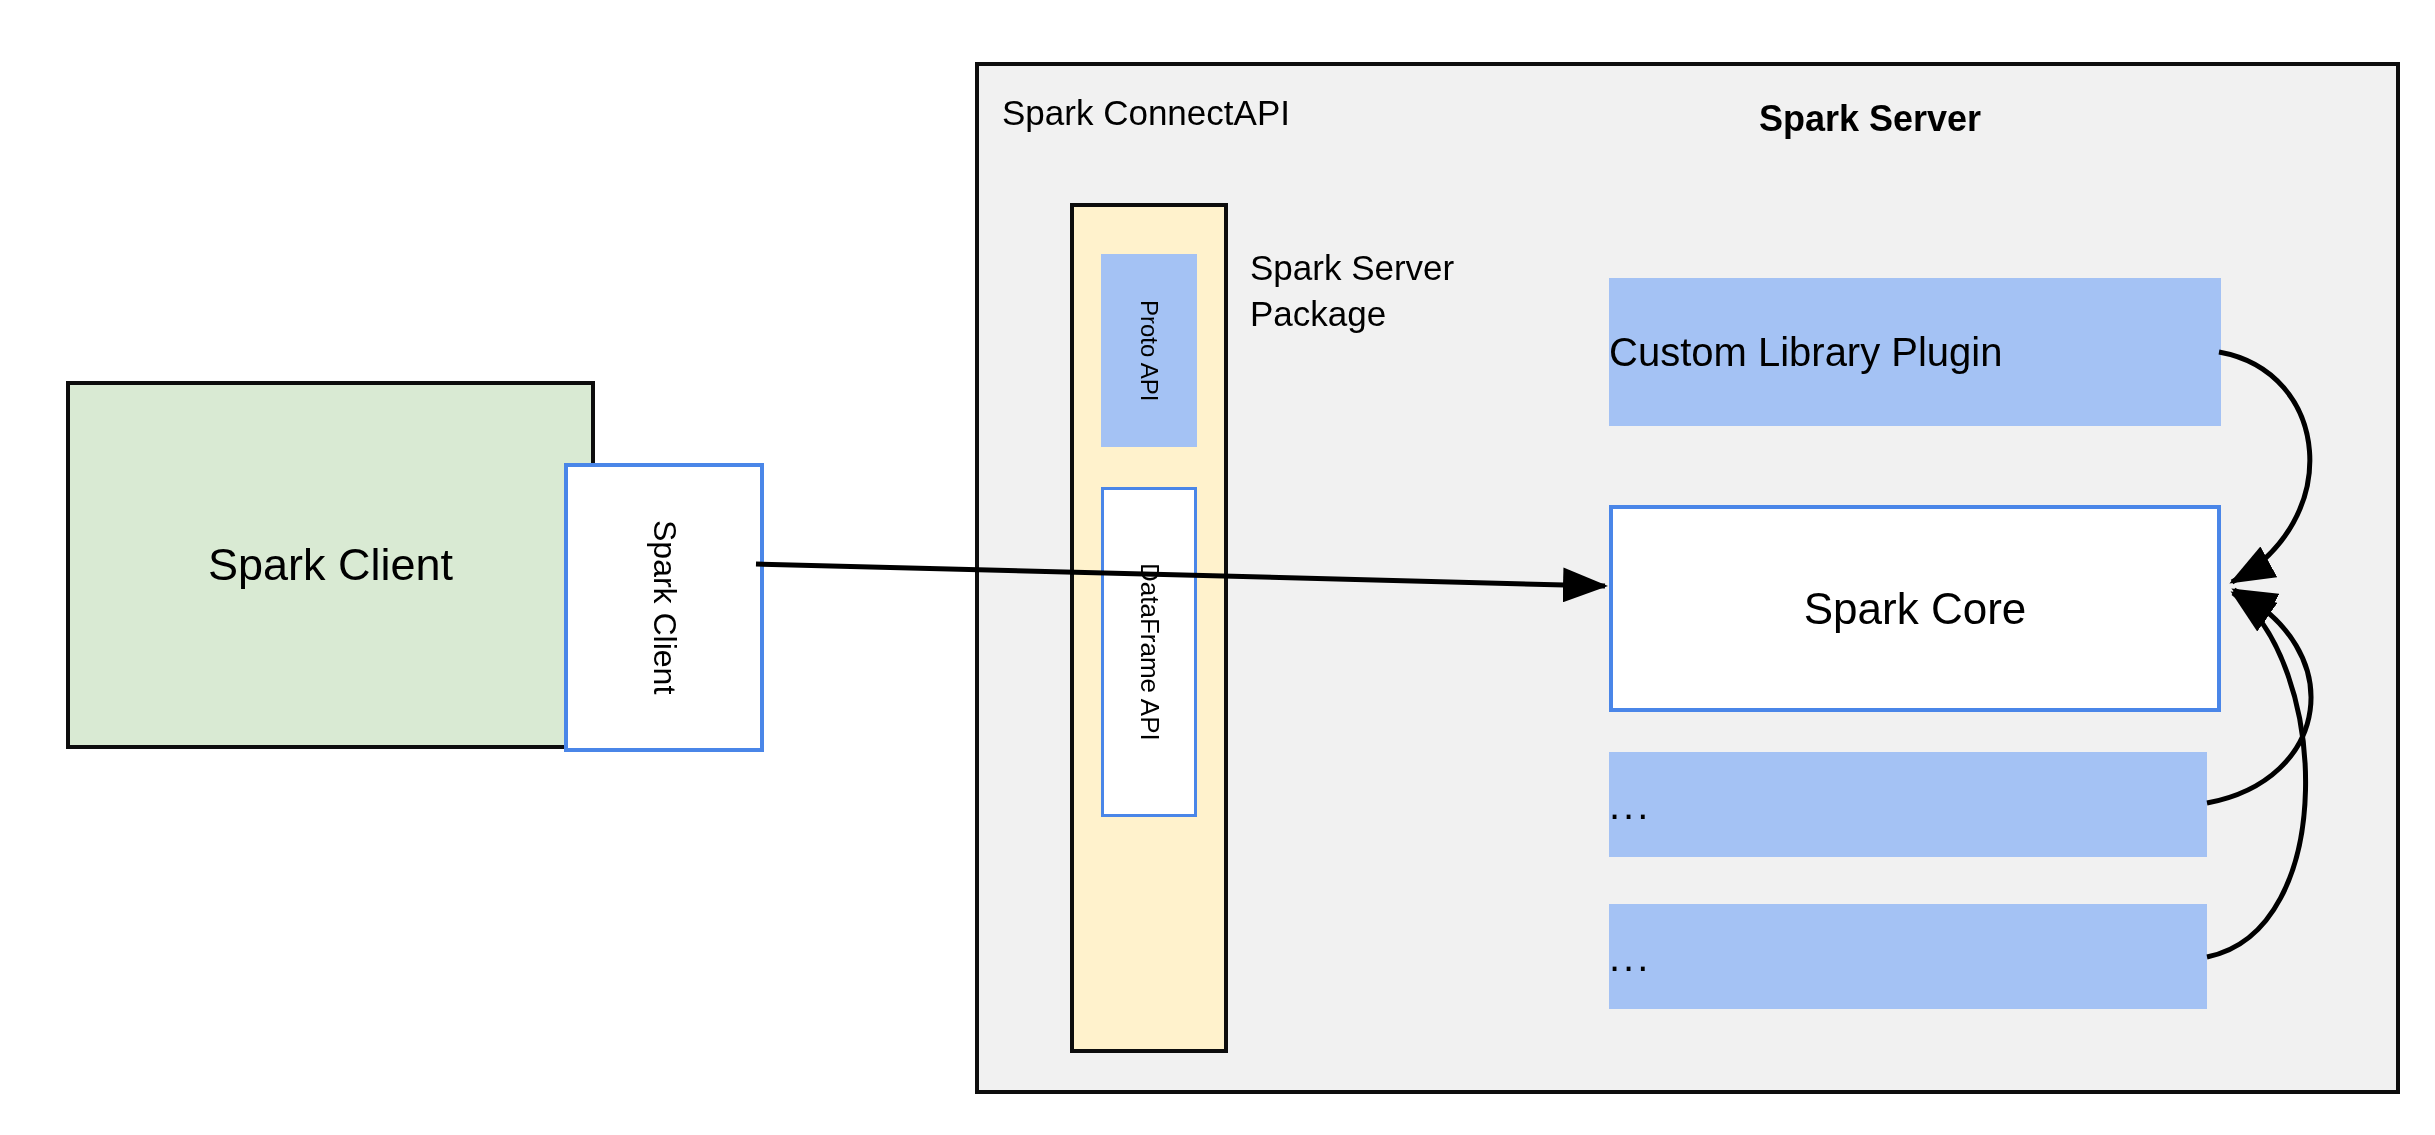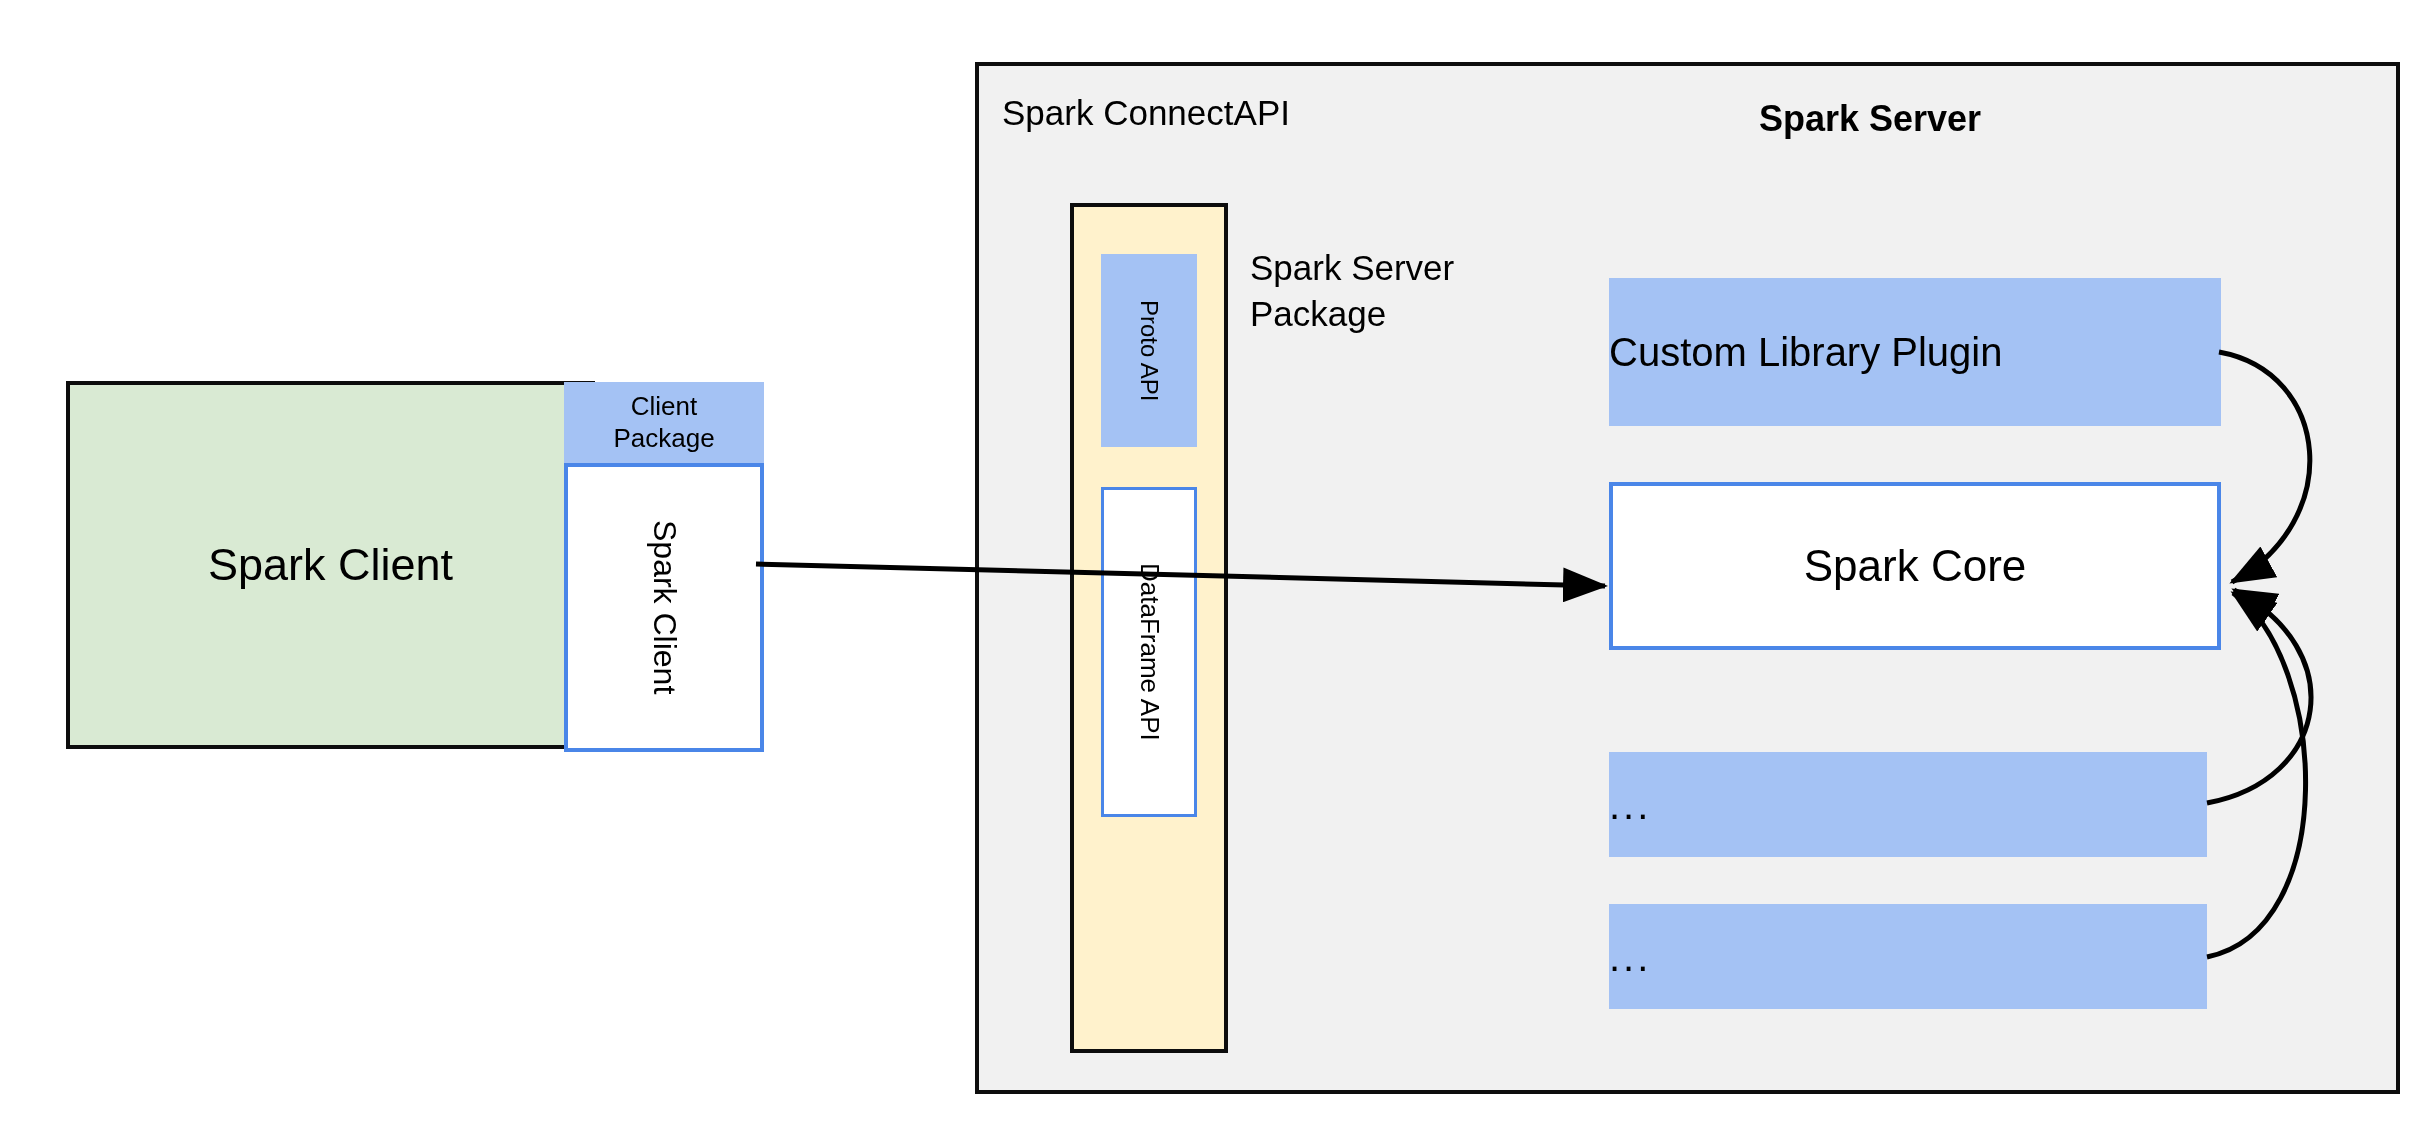"Client" div.box { html: <div> <div> <div>Client</div> <div>Package</div> </div> </div> -> none }
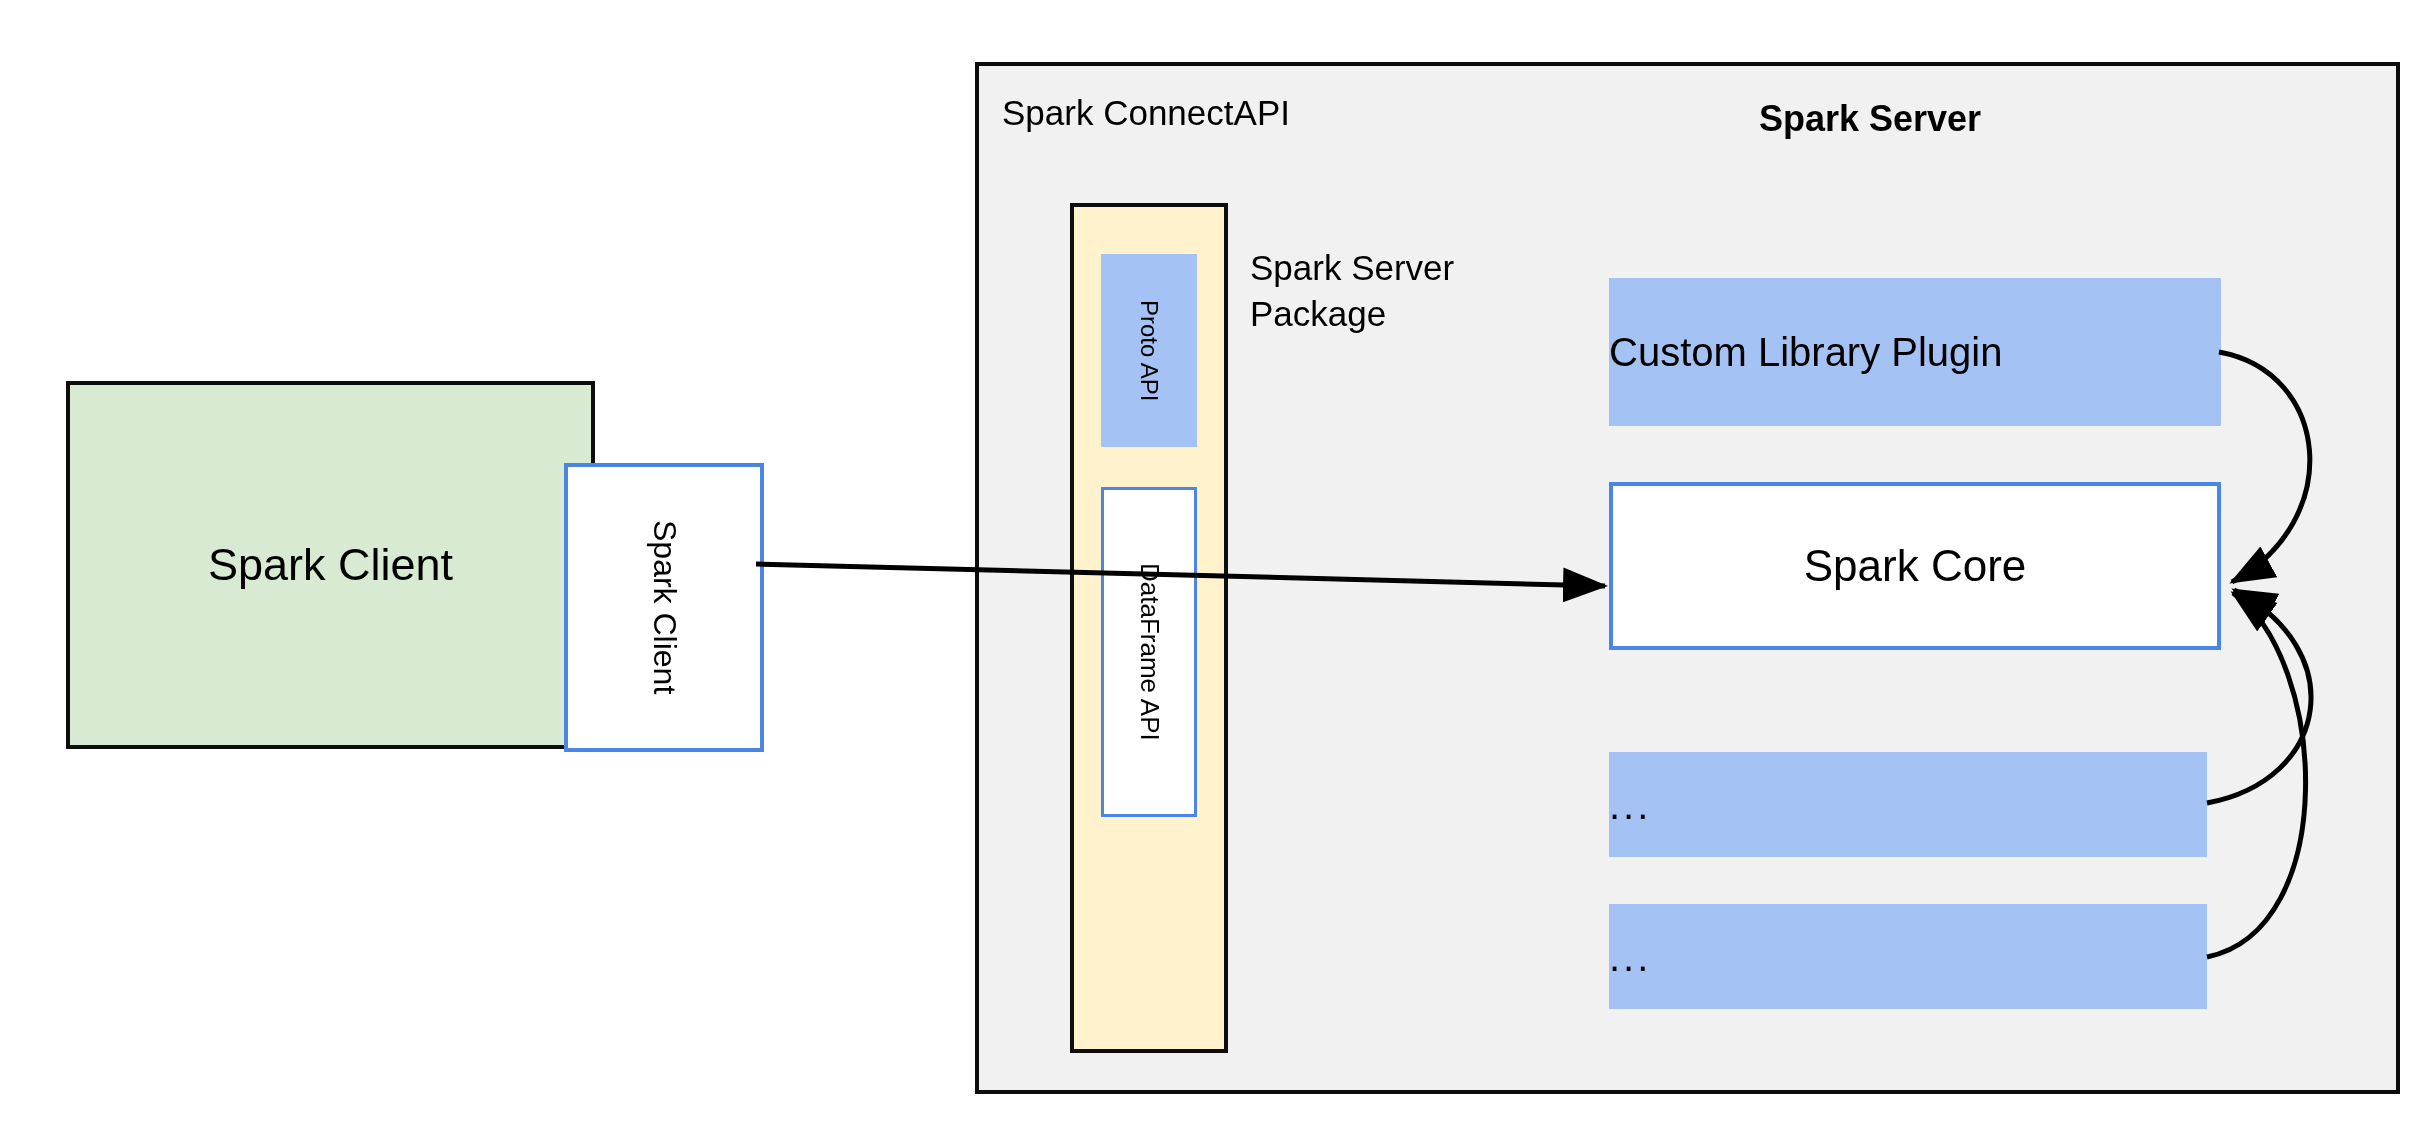"Spark Core" .spark-core { height: 168px -> 207px; top: 482px -> 505px }
